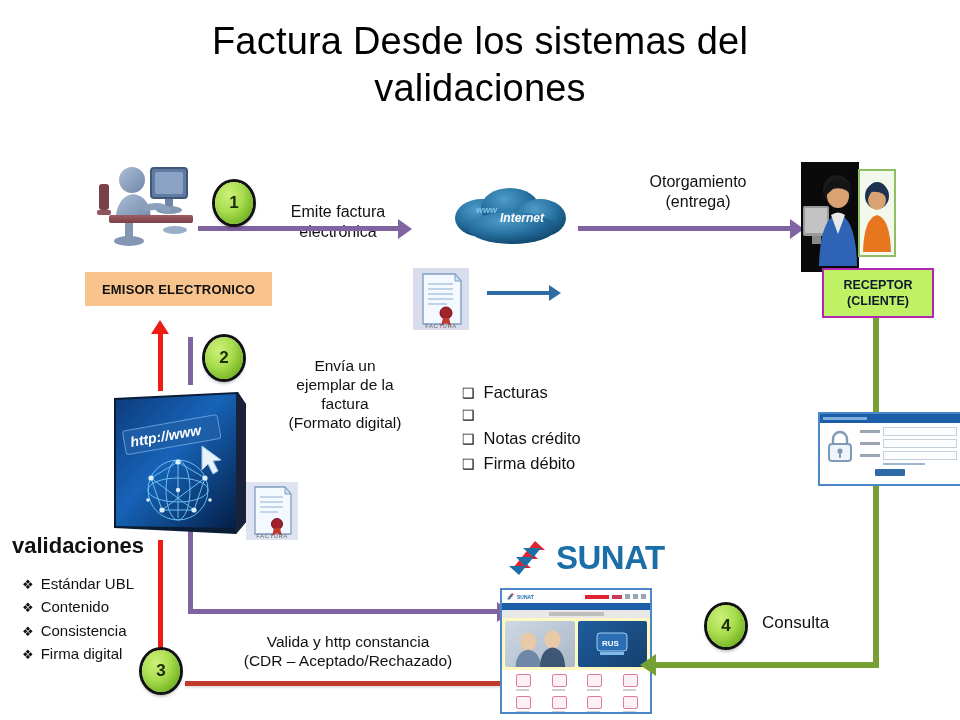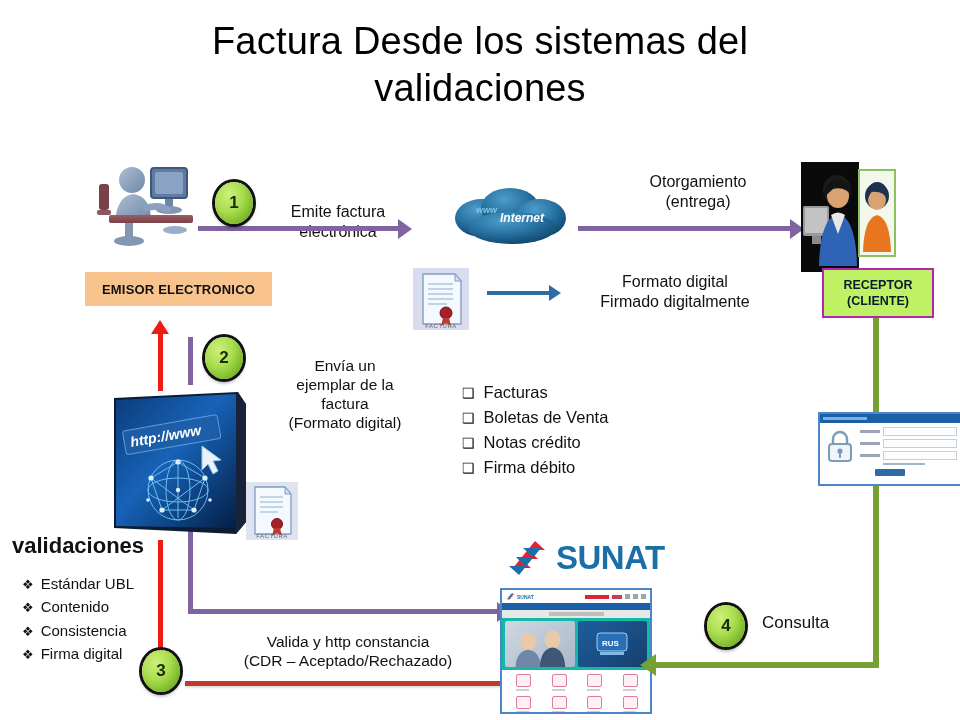"Formato digital" div.lbl { html: <div>Formato digital Firmado digitalmente</div> -> none }
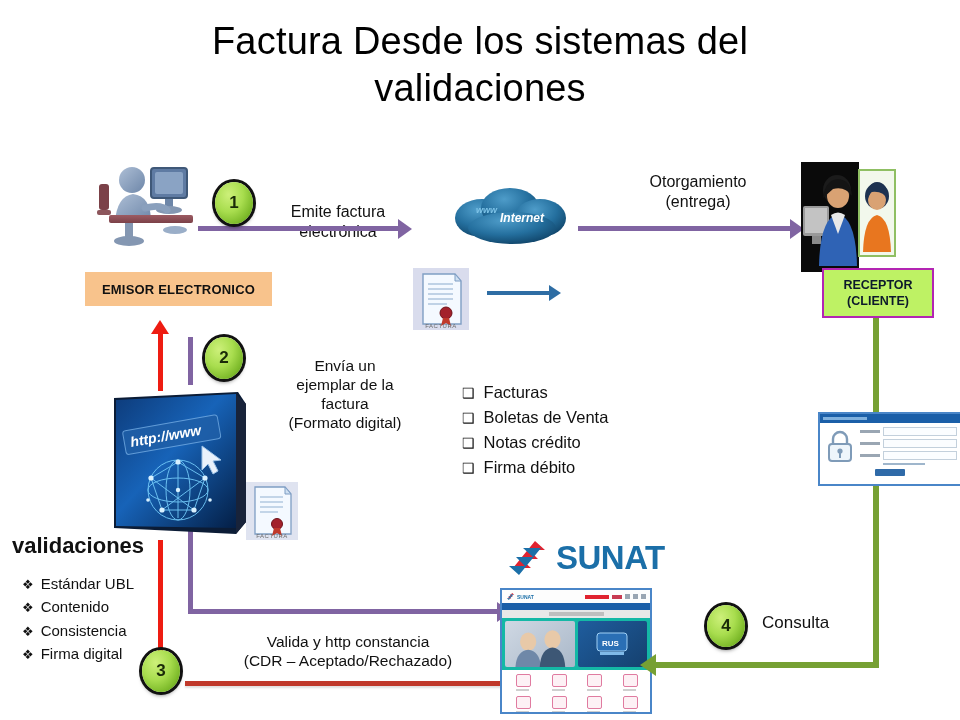"Boletas de Venta" span { html: <span>Boletas de Venta</span> -> none }
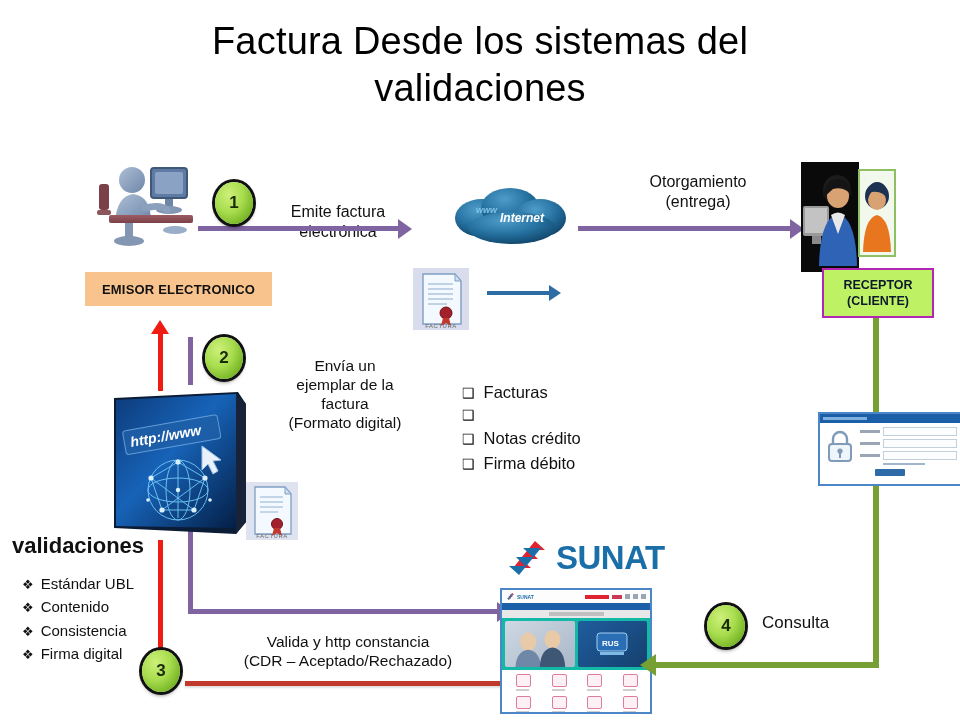"RUS" .sm-hero { background: #14b8a6 -> #fef9c3 }
